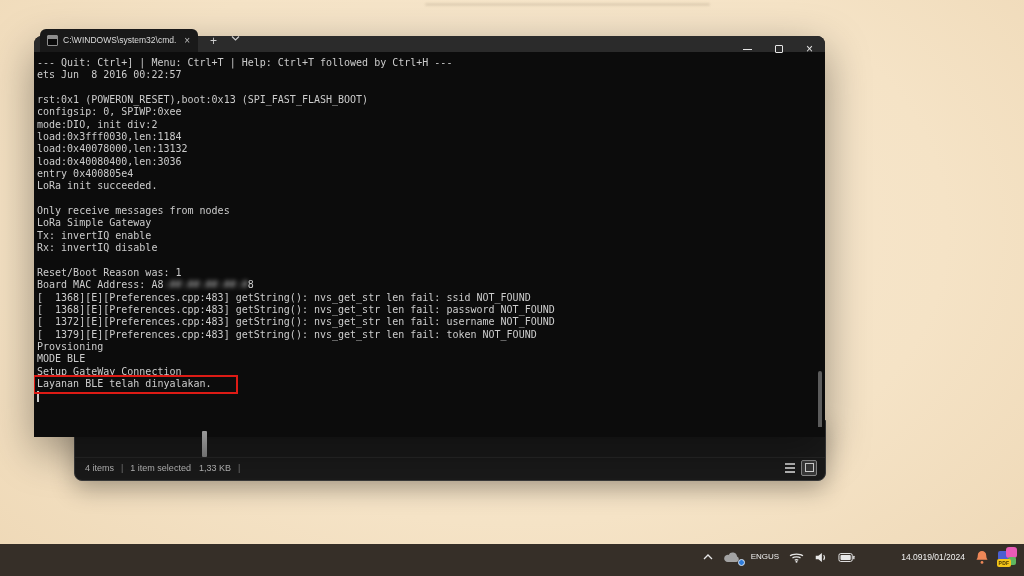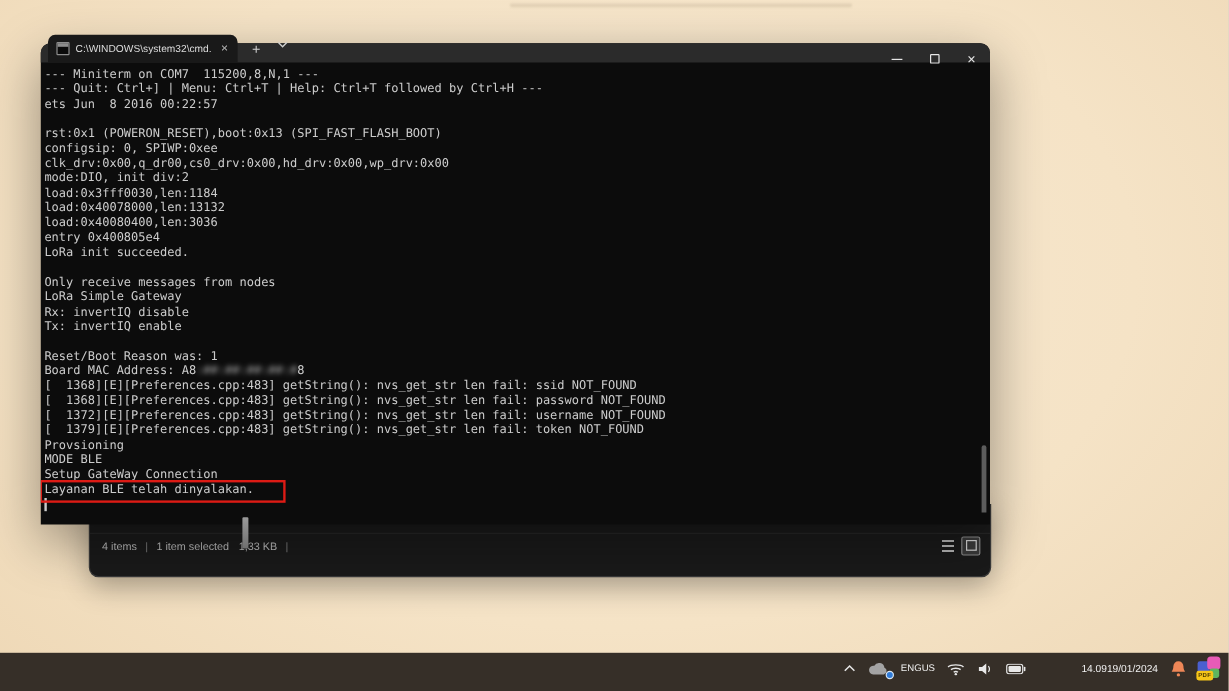"--- Miniterm on COM7 115200,8,N,1" div.term-line { html: <div>--- Miniterm on COM7 115200,8,N,1 ---</div> -> none }
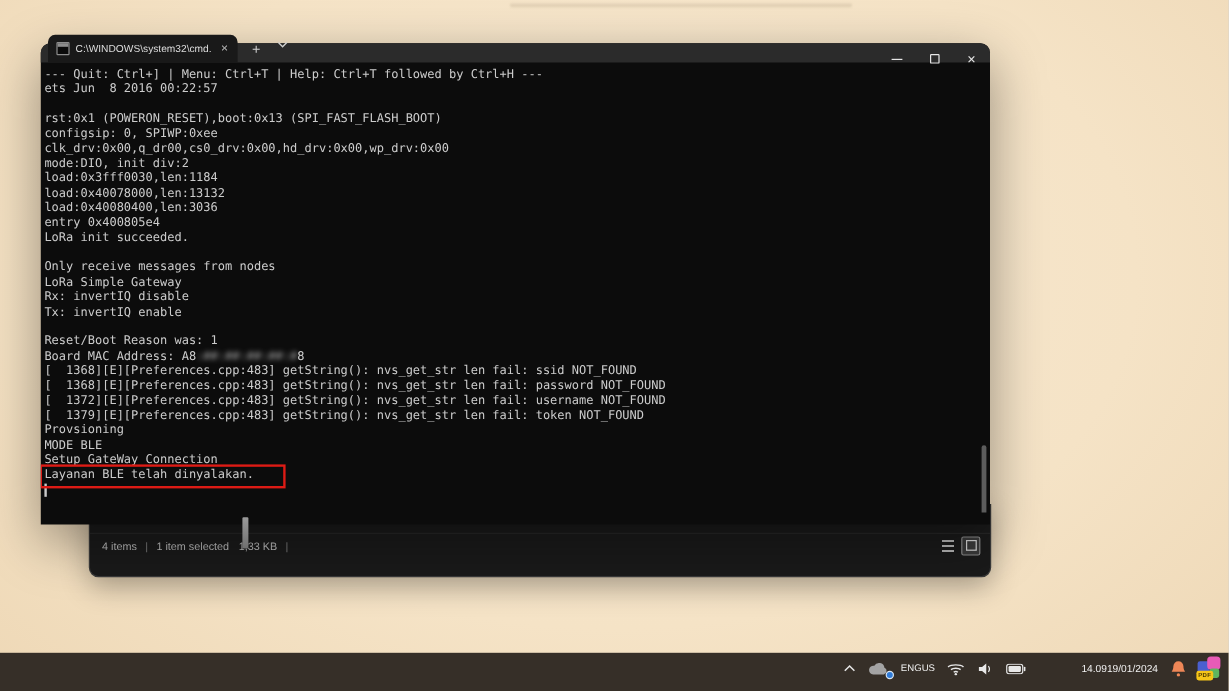"clk_drv:0x00,q_dr00,cs0_drv:0x00,hd_drv:" div.term-line { html: <div>clk_drv:0x00,q_dr00,cs0_drv:0x00,hd_drv:0x00,wp_drv:0x00</div> -> none }
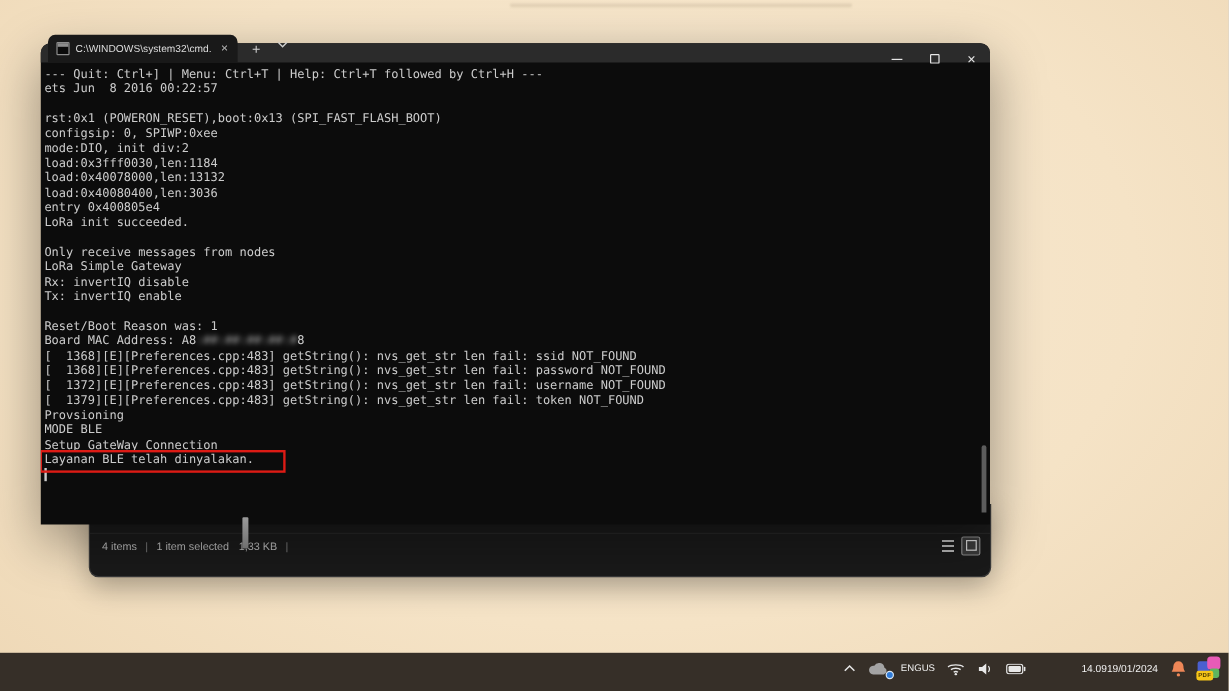"Rx: invertIQ disable" div.term-line { order: before "Tx: invertIQ enable" -> after "Tx: invertIQ enable" }
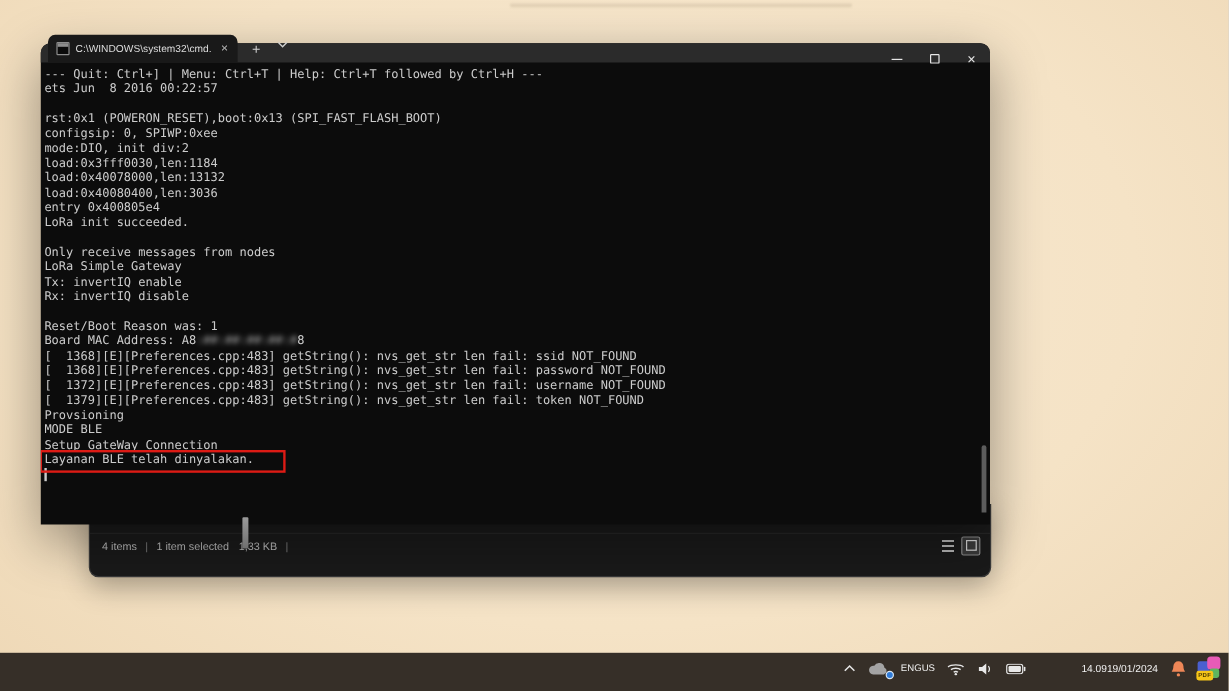"4 items" .explorer-statusbar { bottom: 16px -> 3px }
